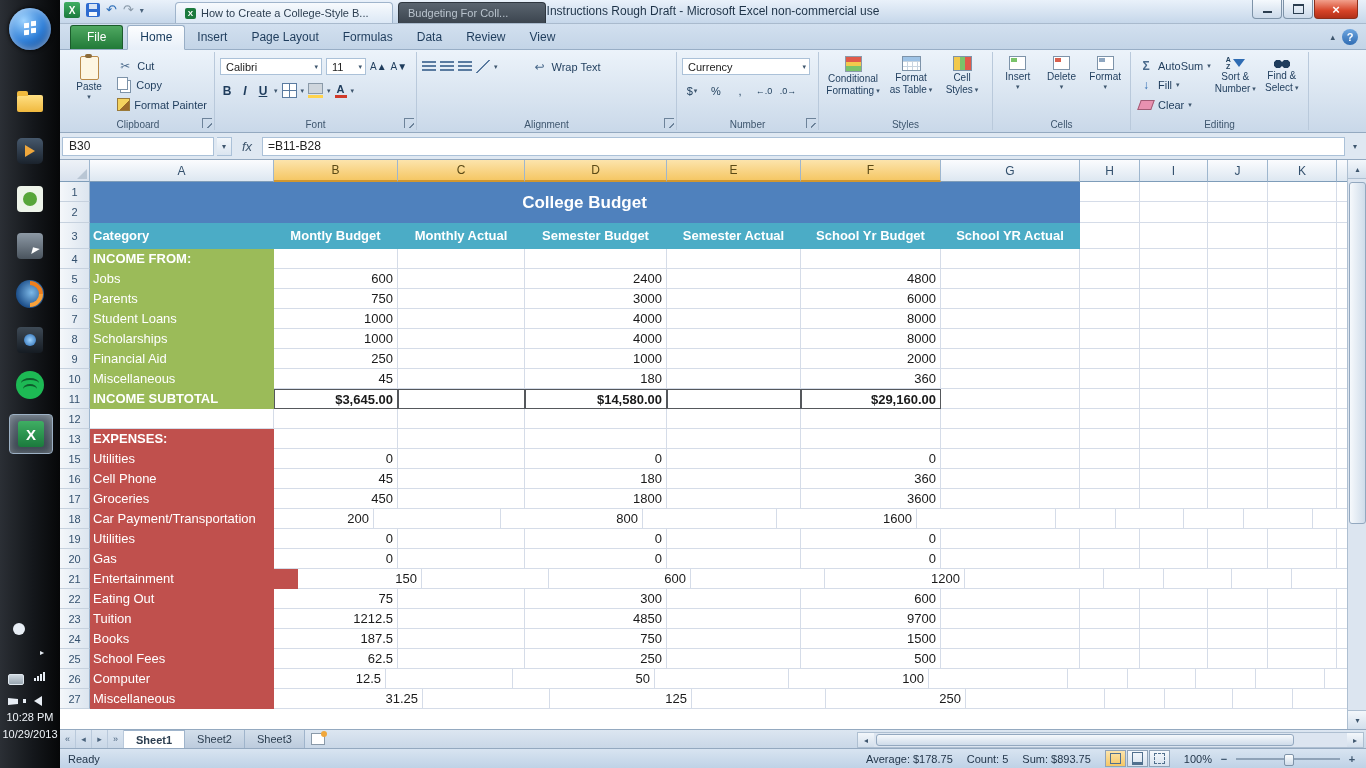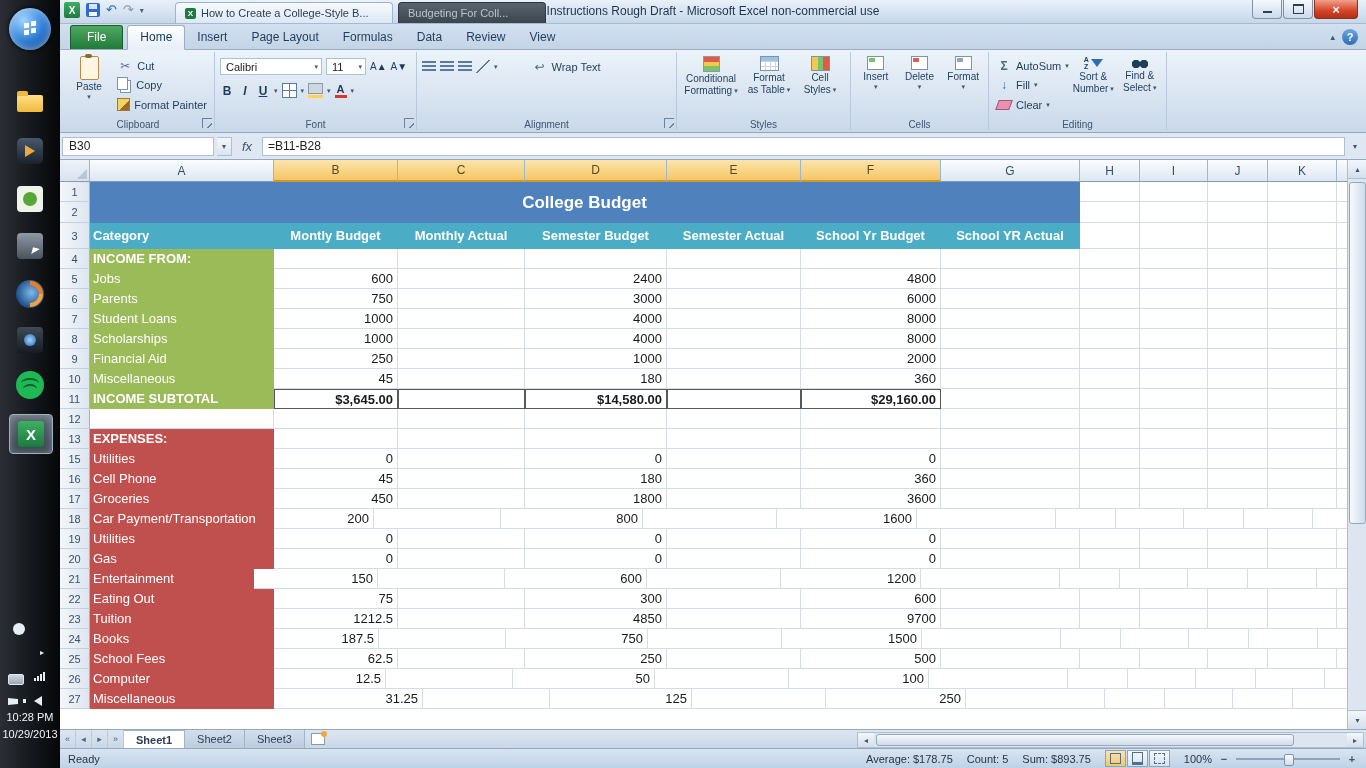"Currency" div.rgroup { html: none -> <div> <div> <div> <span>Currency</span> <span>▾</span> </div> </div> <div> <span> <span>$</span> <span>▾</span> </span> <span>%</span> <span>,</span> <span>←.0</span> <span>.0→</span> </div> <div>Number</div> <div></div> </div> }
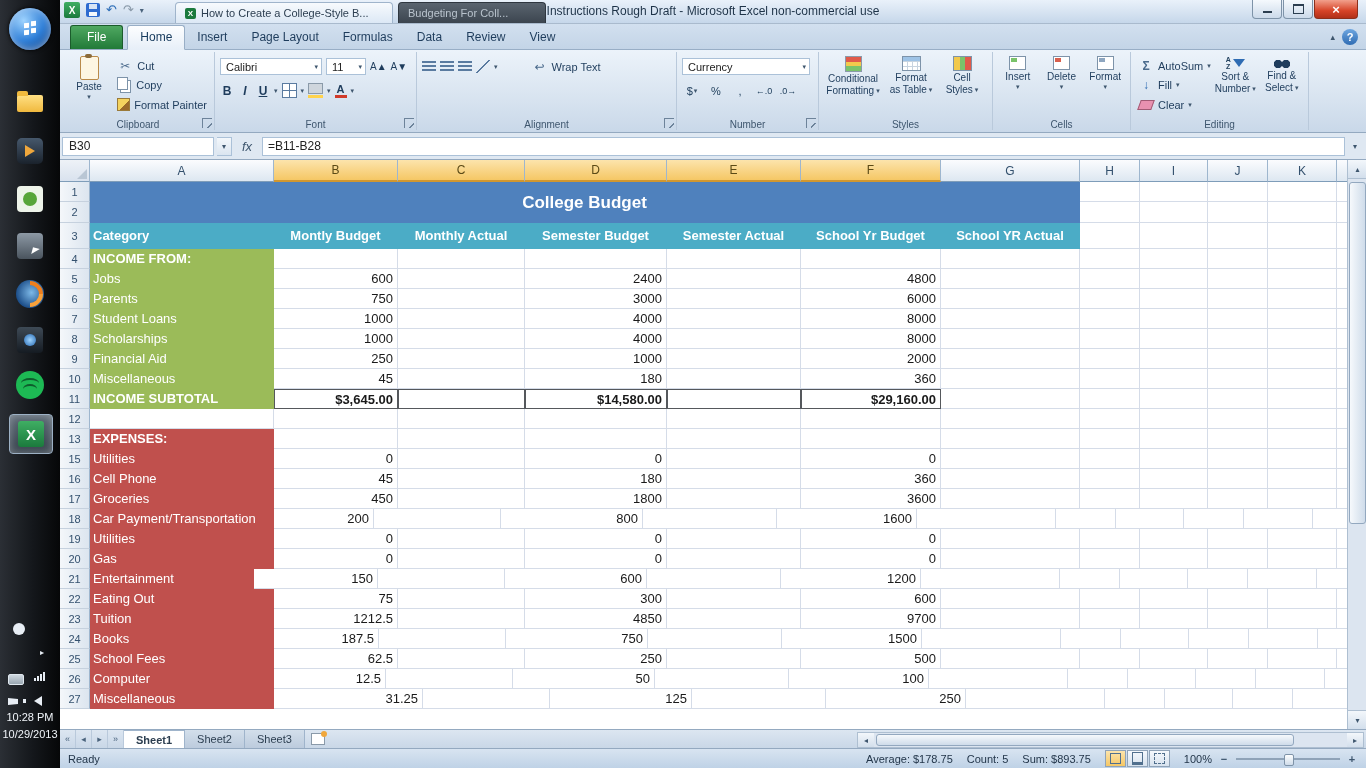"Entertainment" div.c { width: 164px -> 208px }
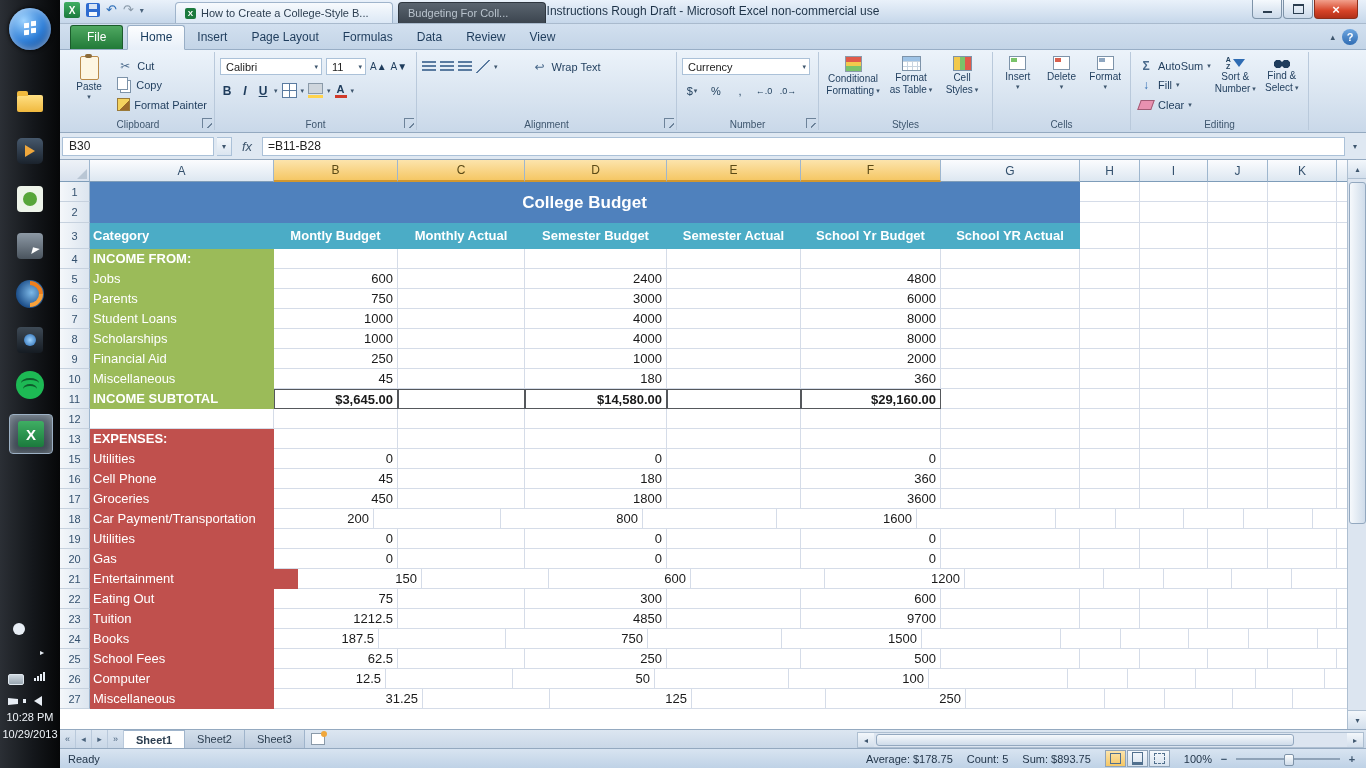"187.5" div.c { width: 105px -> 124px }
